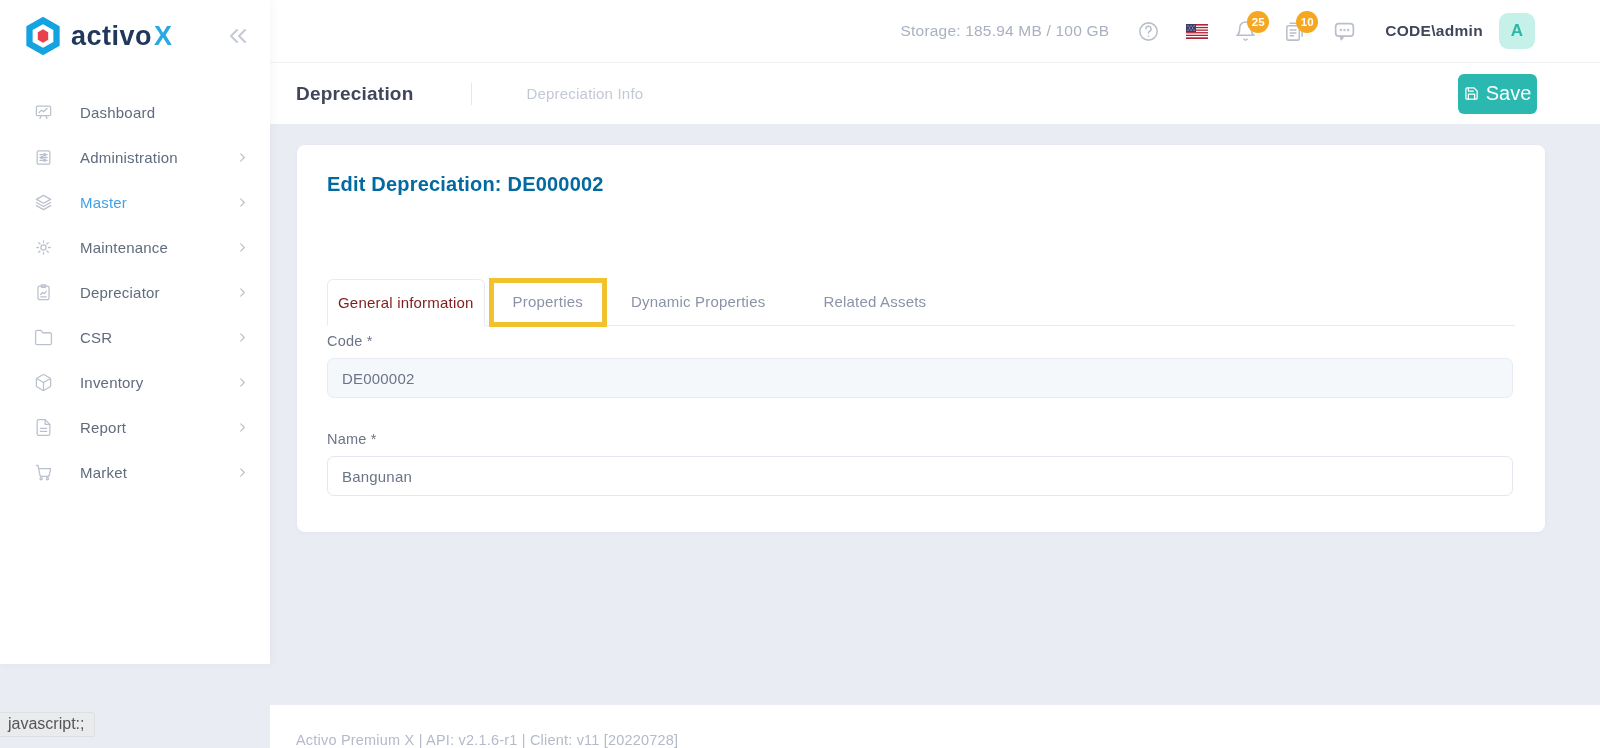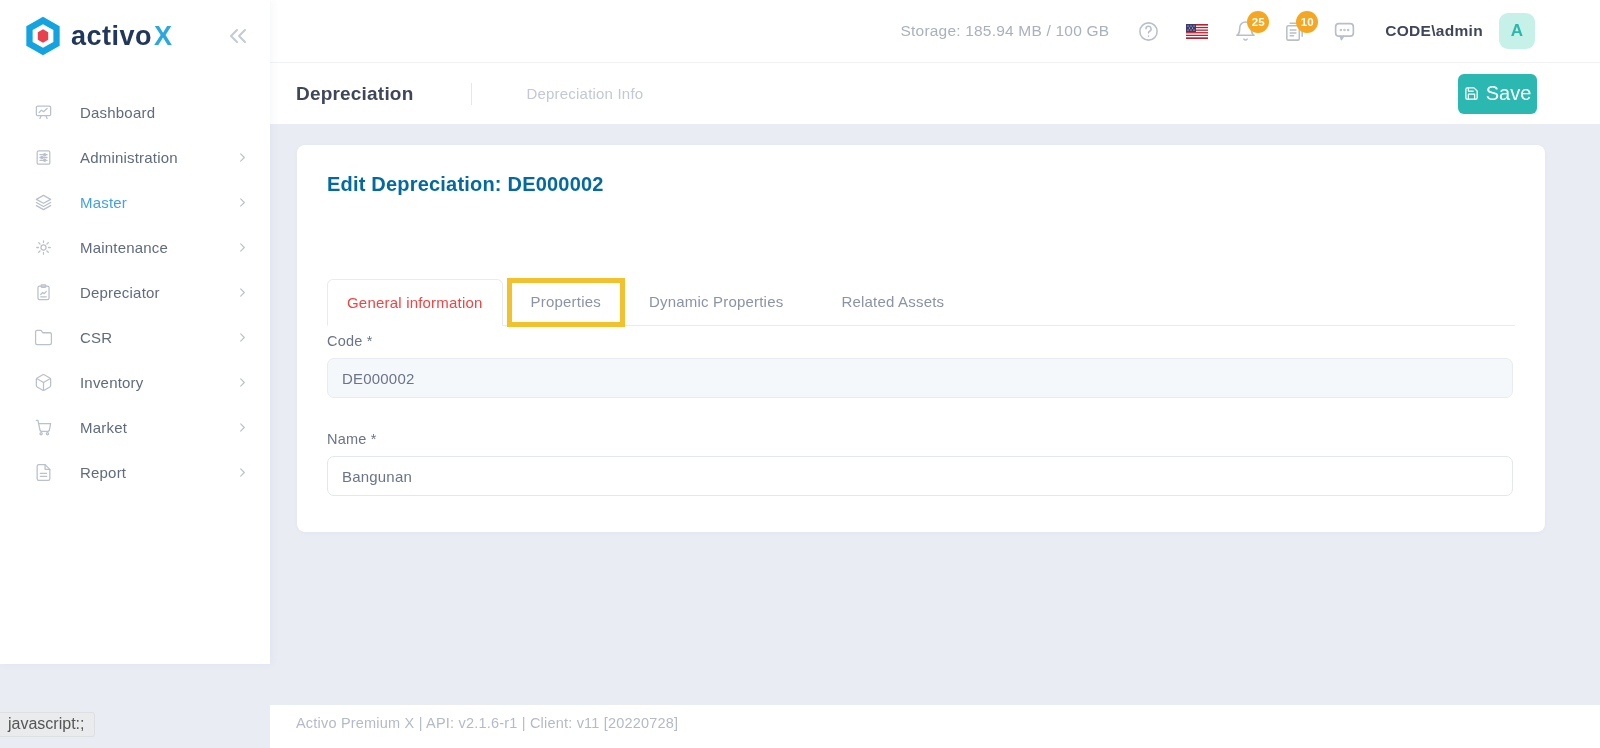"General information" .tab.active { color: #ef4444 -> #7f1d1d; padding: 0 19px -> 0 10px }
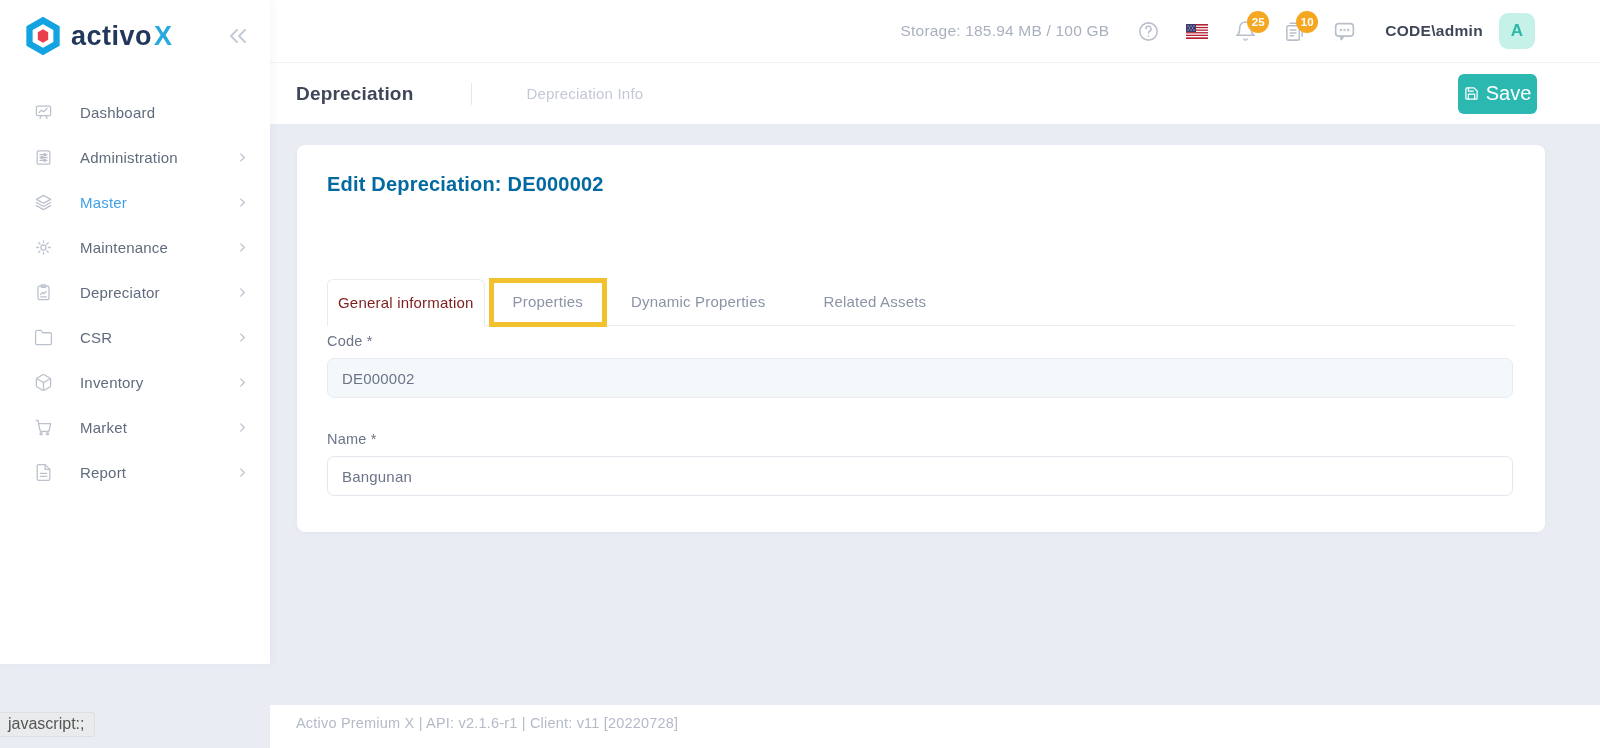"Market" div.nav-item { order: before "Report" -> after "Report" }
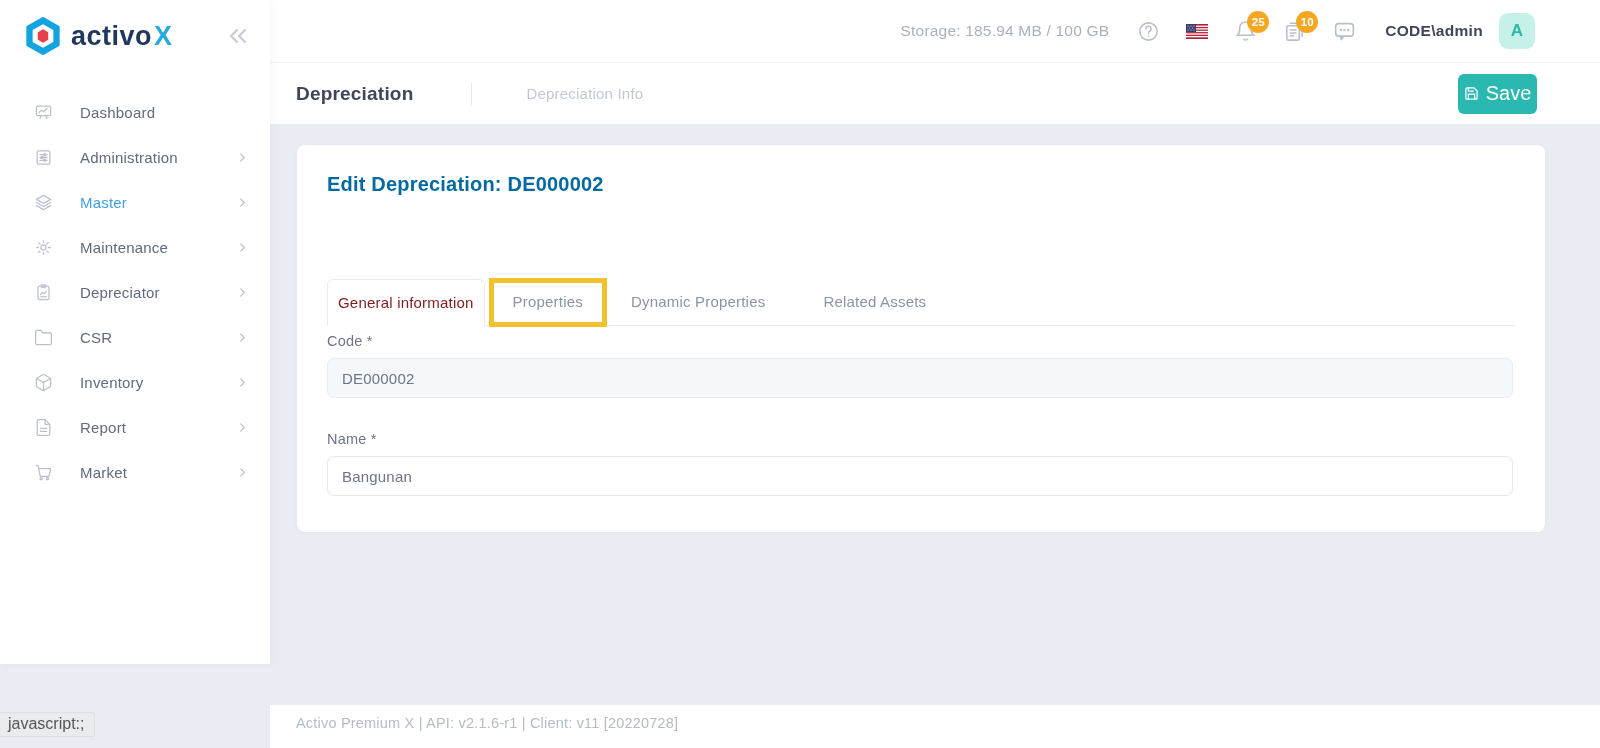"Activo Premium X | API:" .footer { align-items: center -> flex-end; padding: 8px 0 16px 26px -> 8px 0 0 26px }
